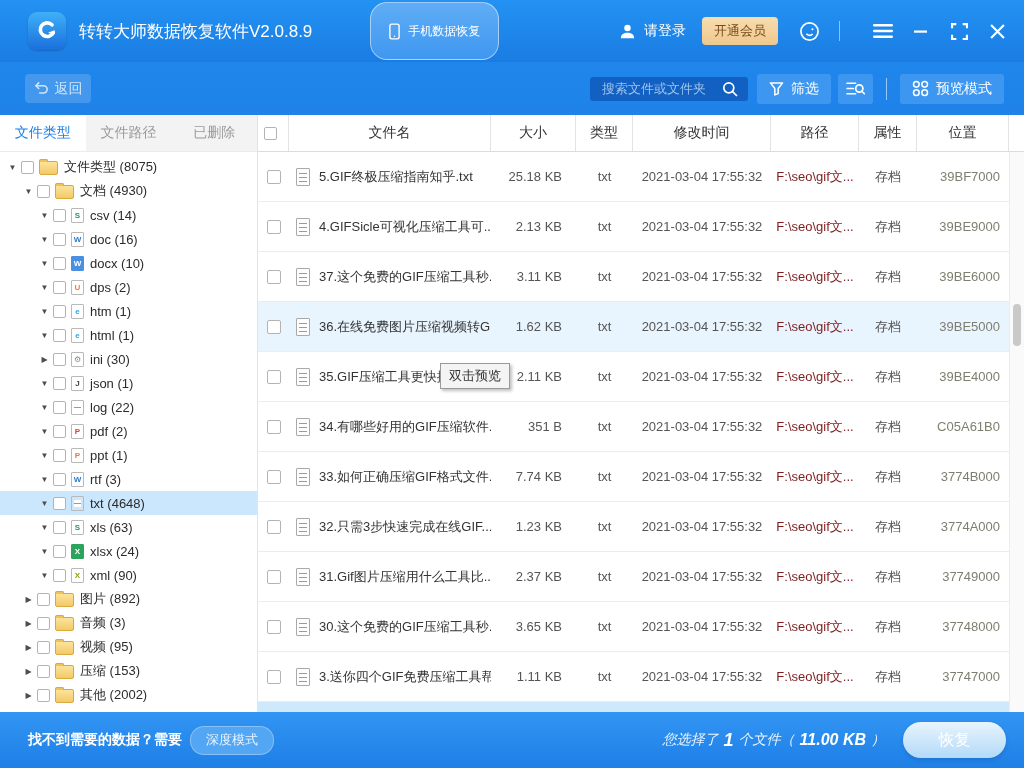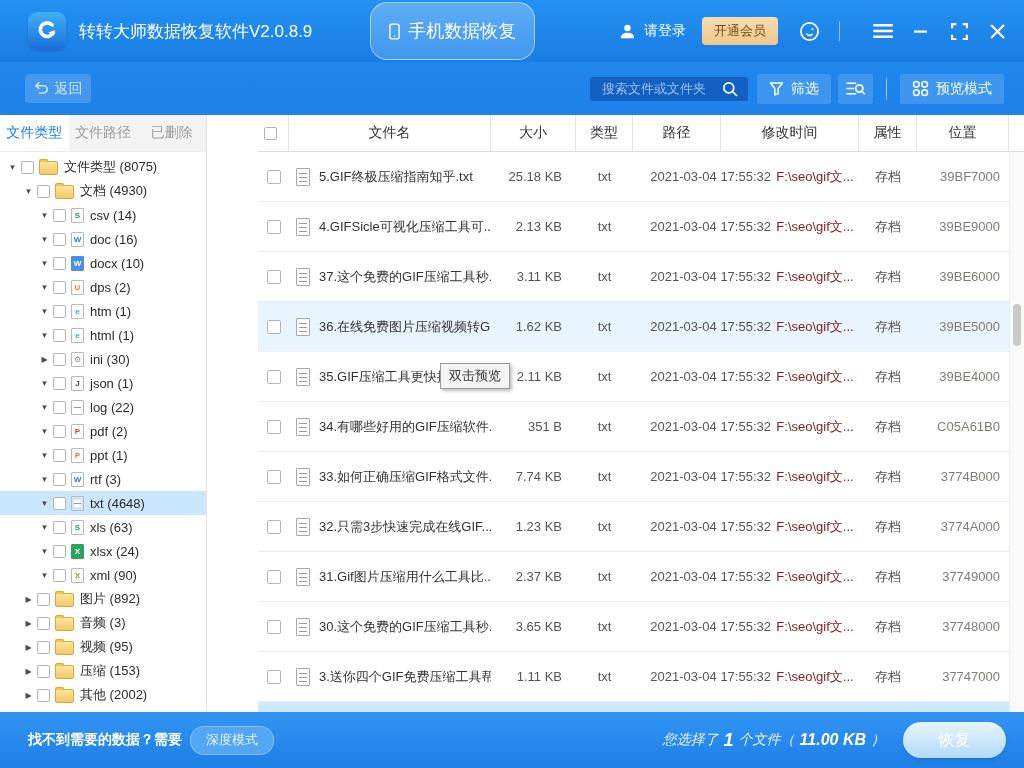"手机数据恢复" .phone-btn { font-size: 18px -> 12px }
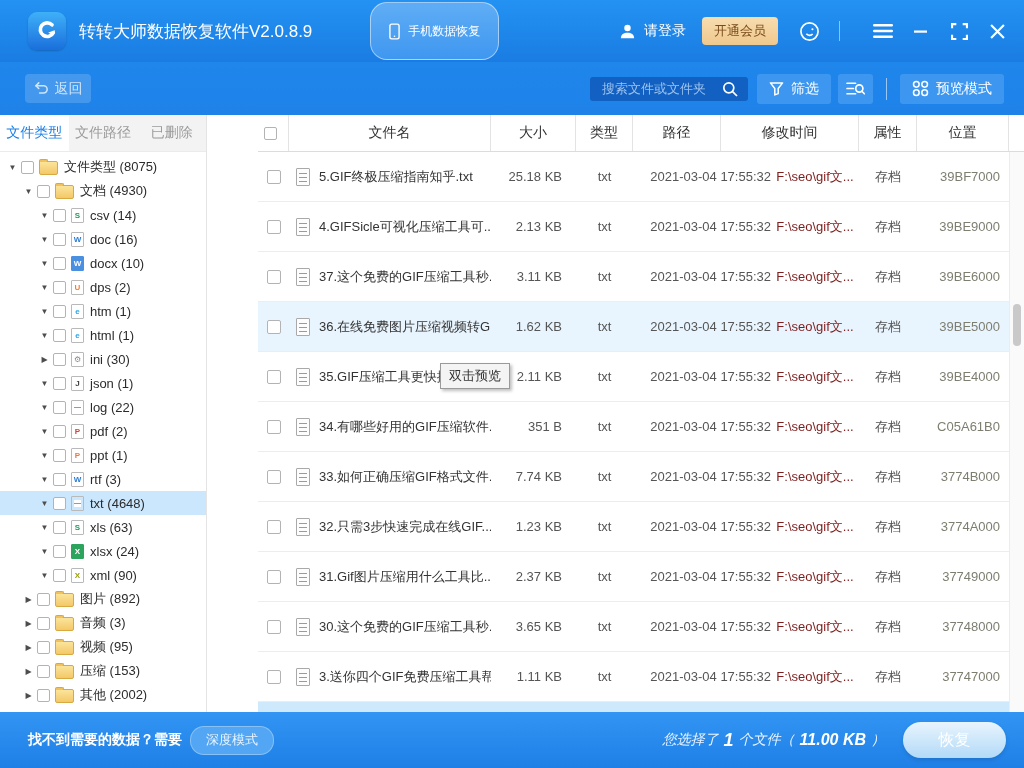"文件类型" .sidebar { width: 207px -> 258px }
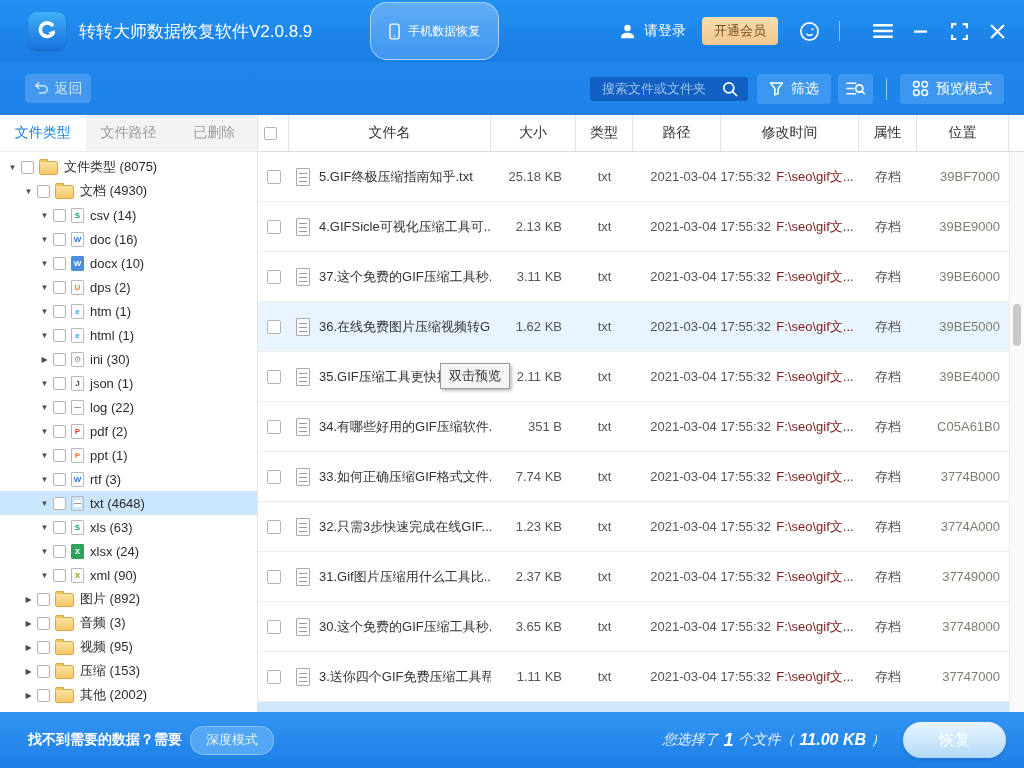"路径" div.th { order: before "修改时间" -> after "修改时间" }
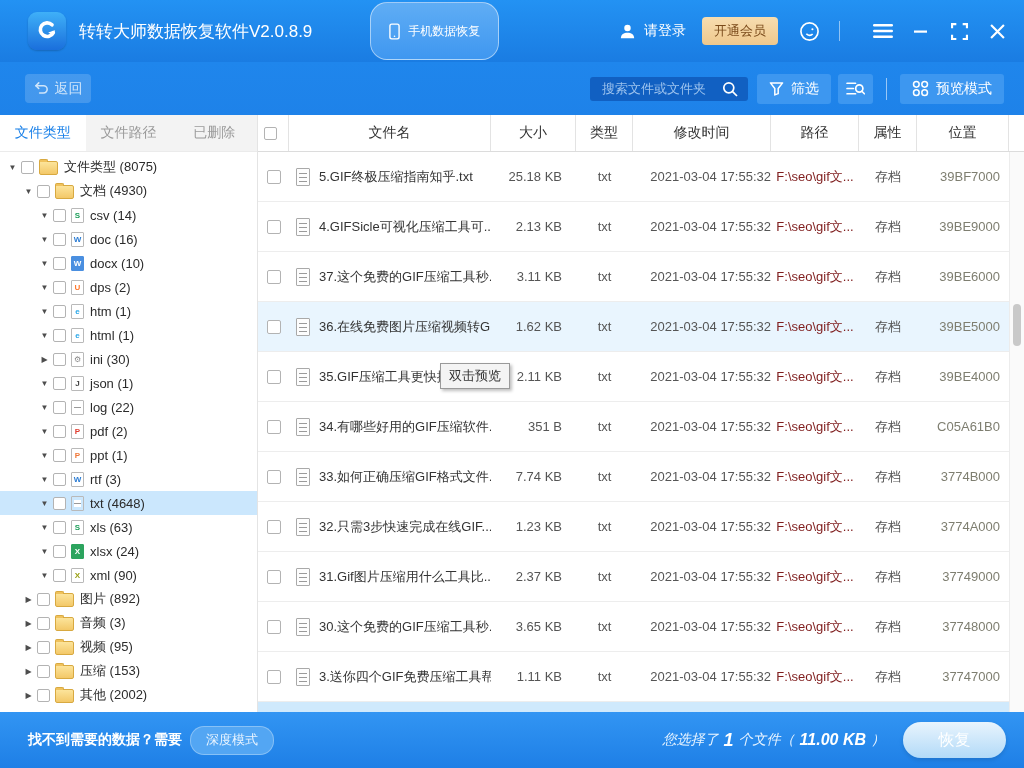"2021-03-04 17:55:32" .td4 { text-align: right -> center }
